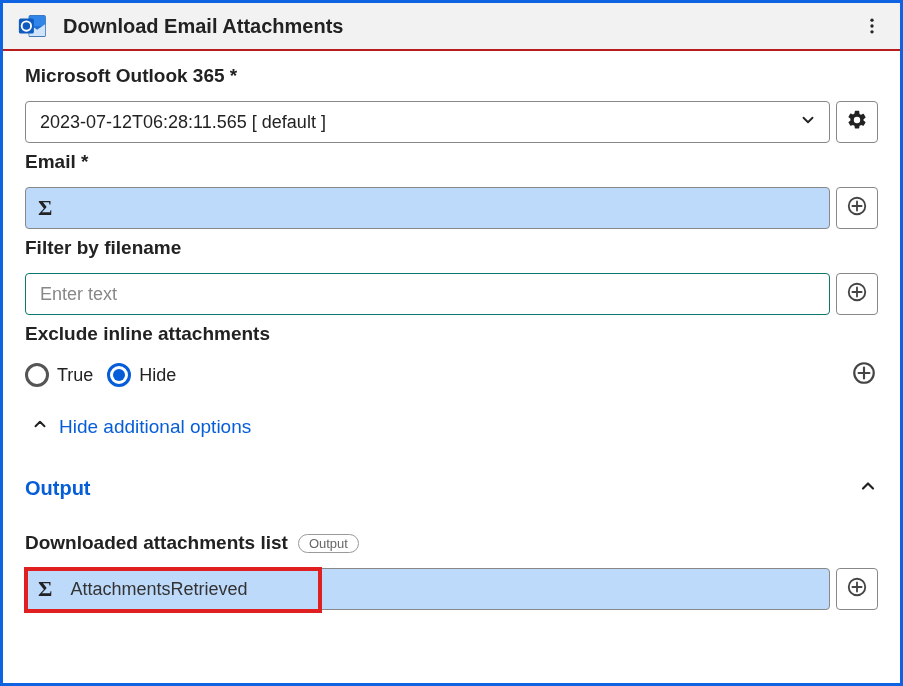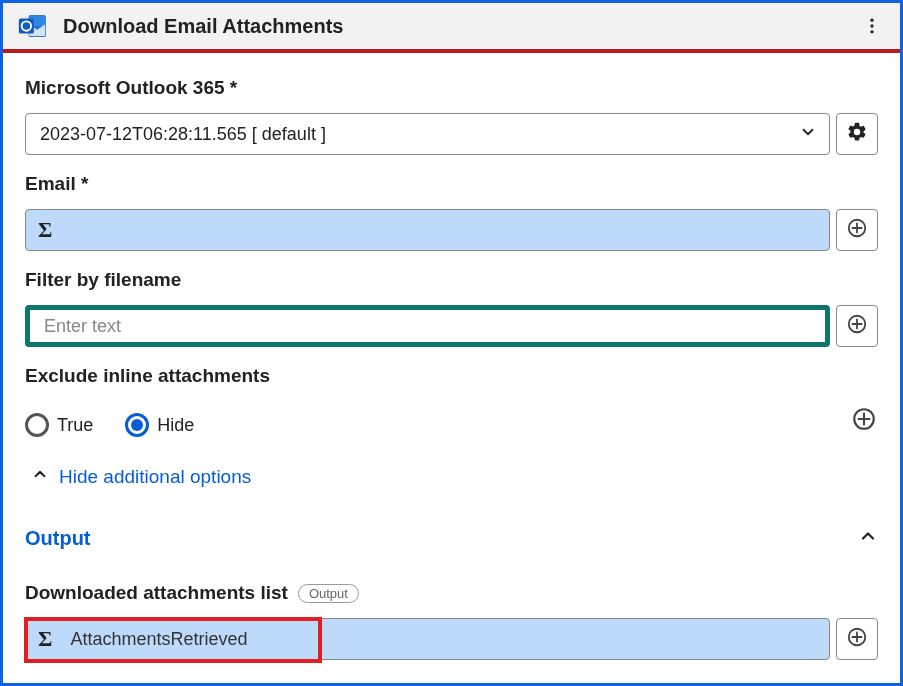"Download Email Attachments" .header { border-bottom: 4px solid #b91c1c -> 2px solid #b91c1c }
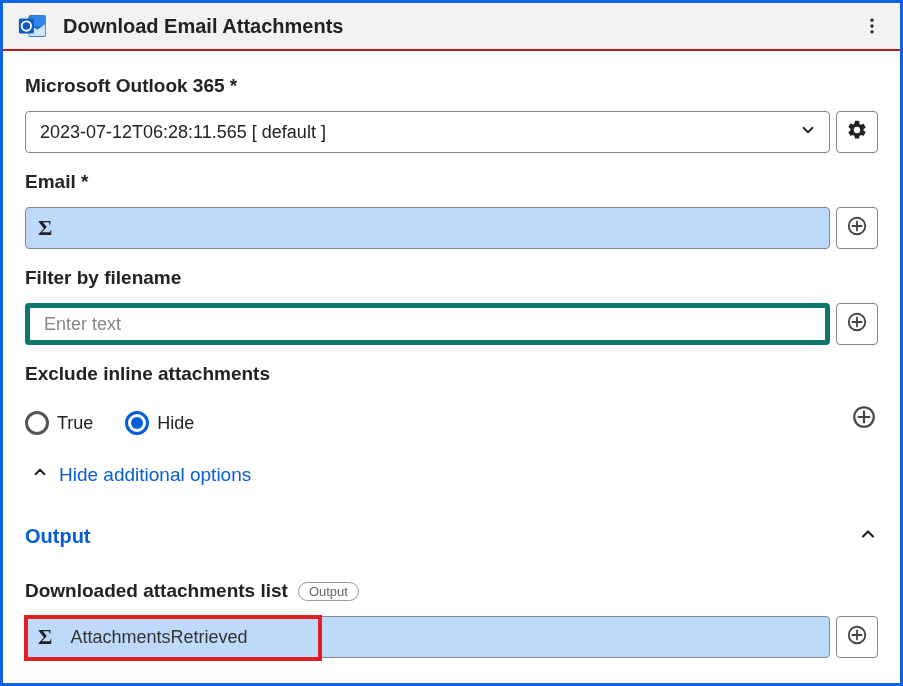"Microsoft Outlook 365 *" .field-label { margin-top: 10px -> none }
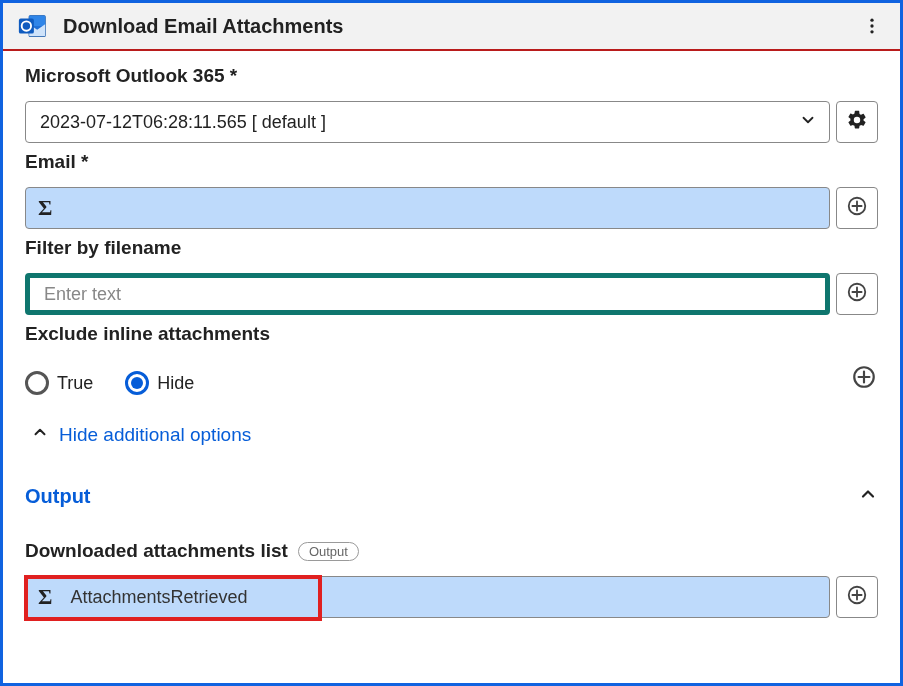"Enter text" .text-input { border: 5px solid #0f766e -> 1px solid #0f766e }
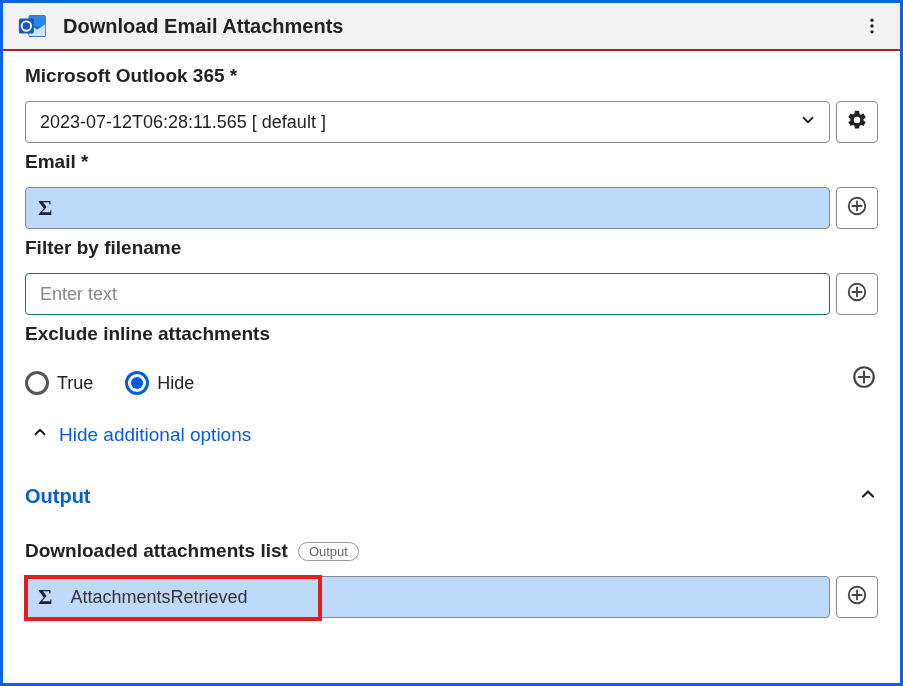"True" .radio-row { gap: 32px -> 14px; margin-top: 12px -> 4px }
